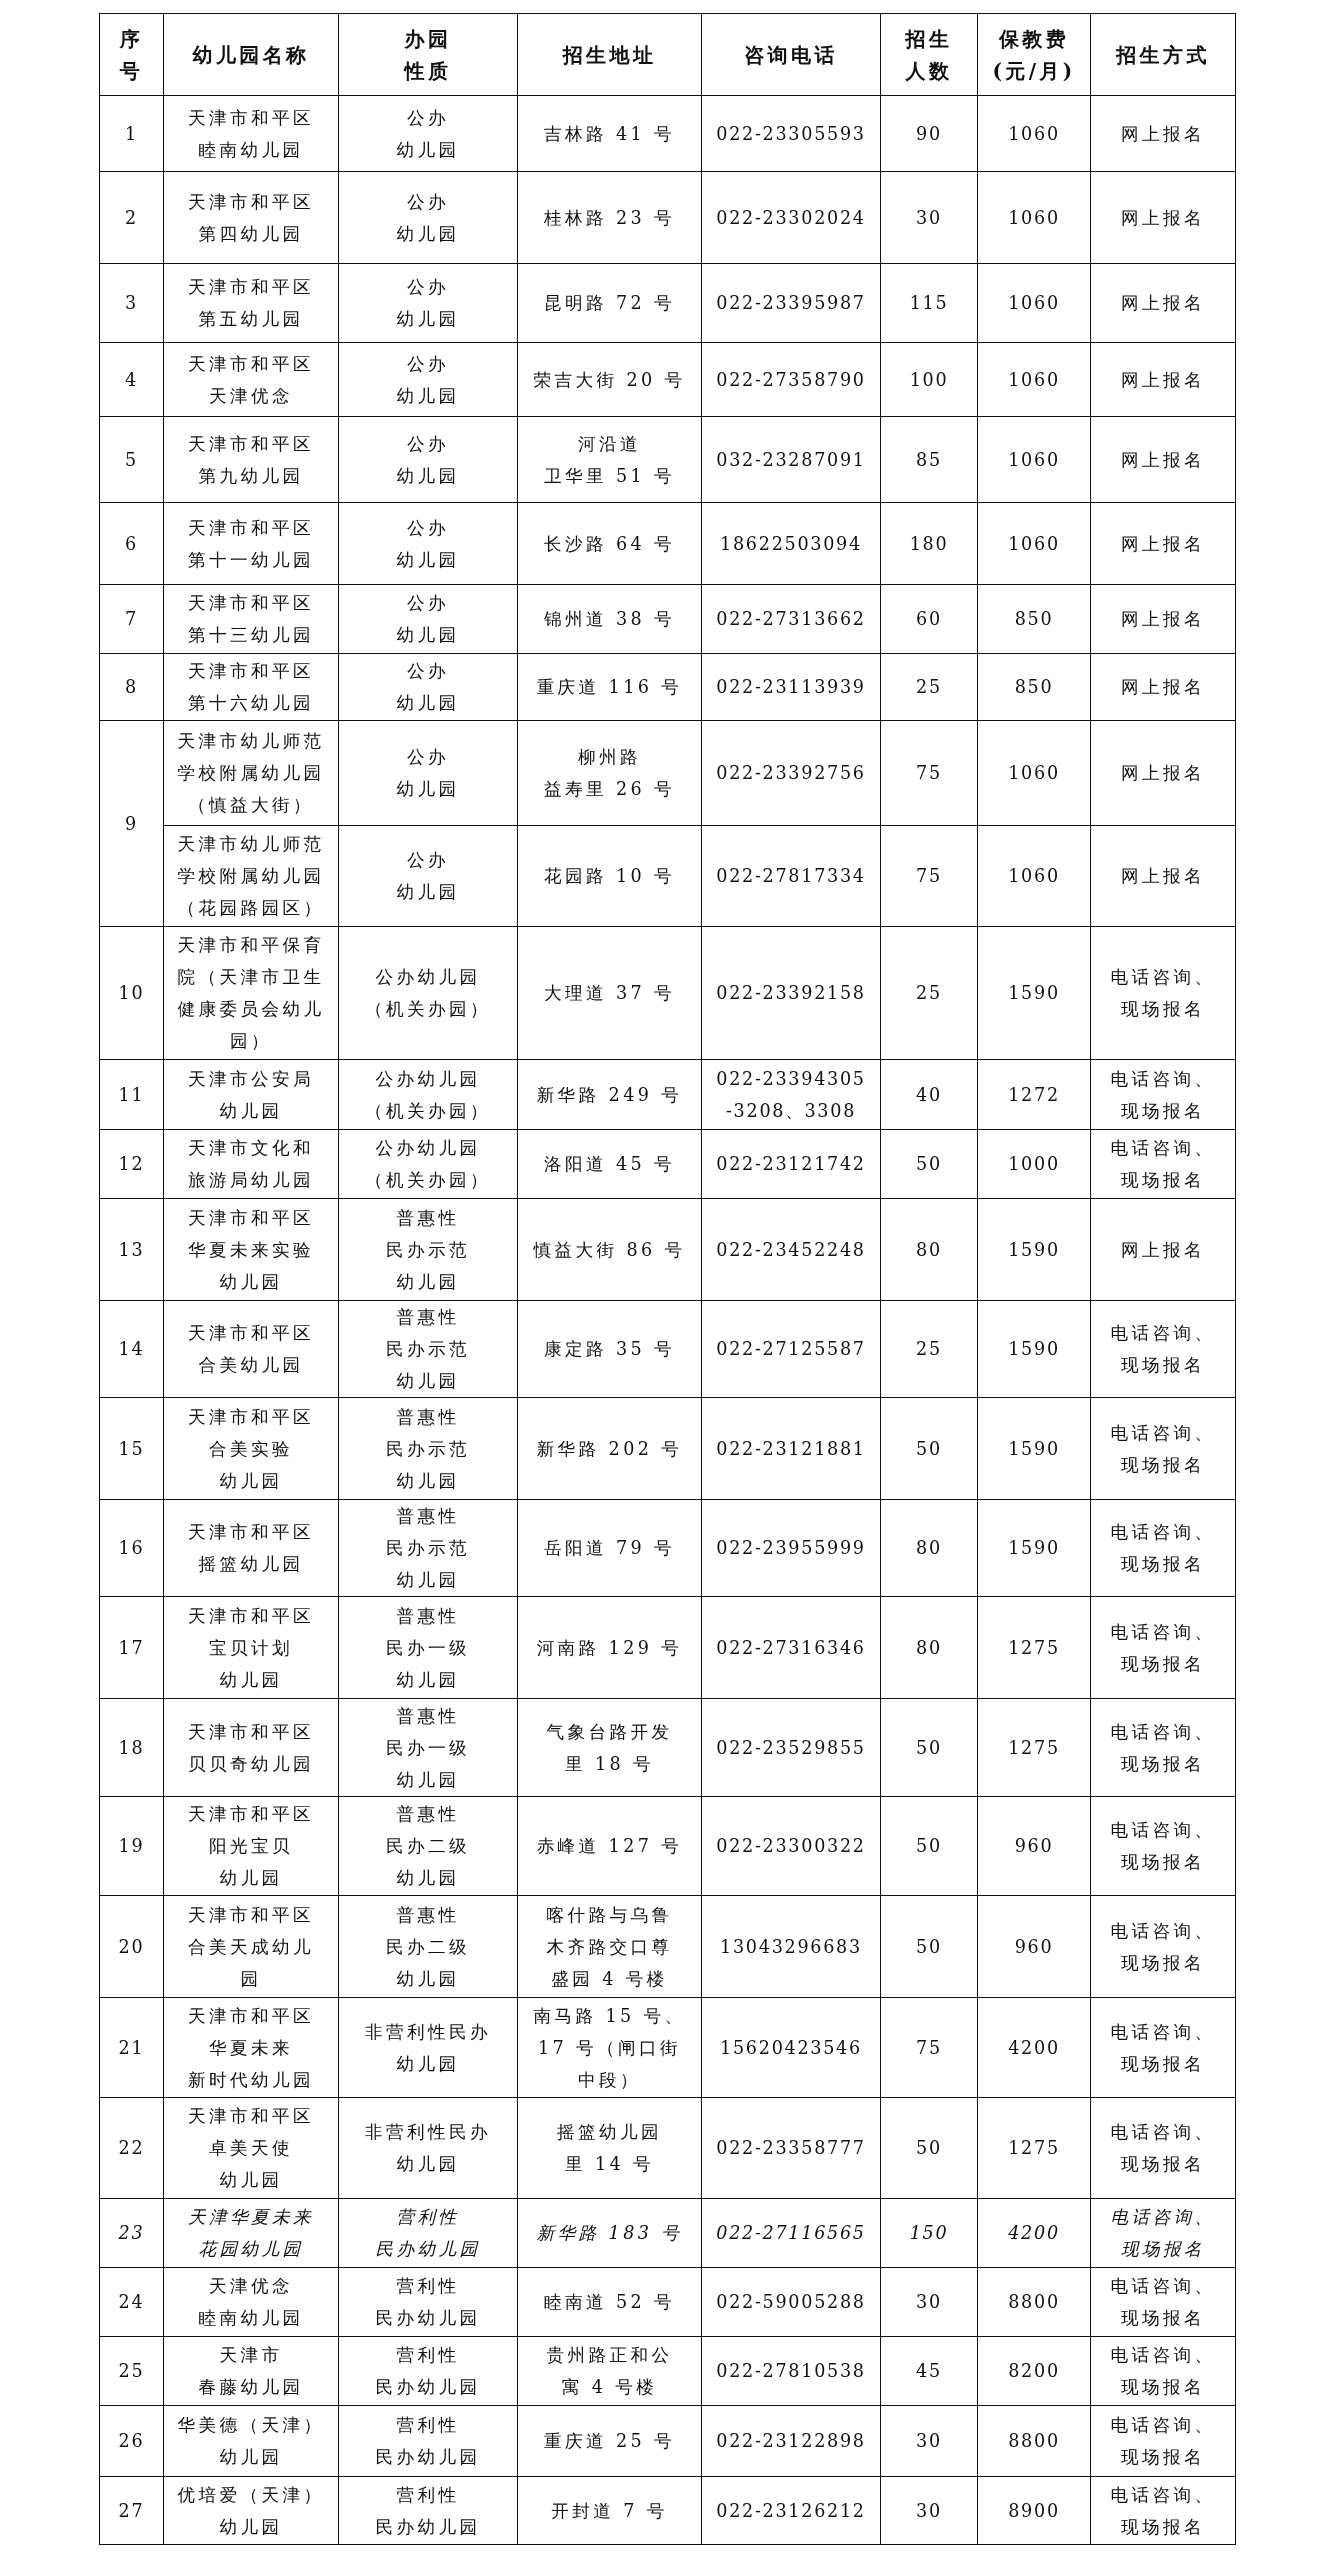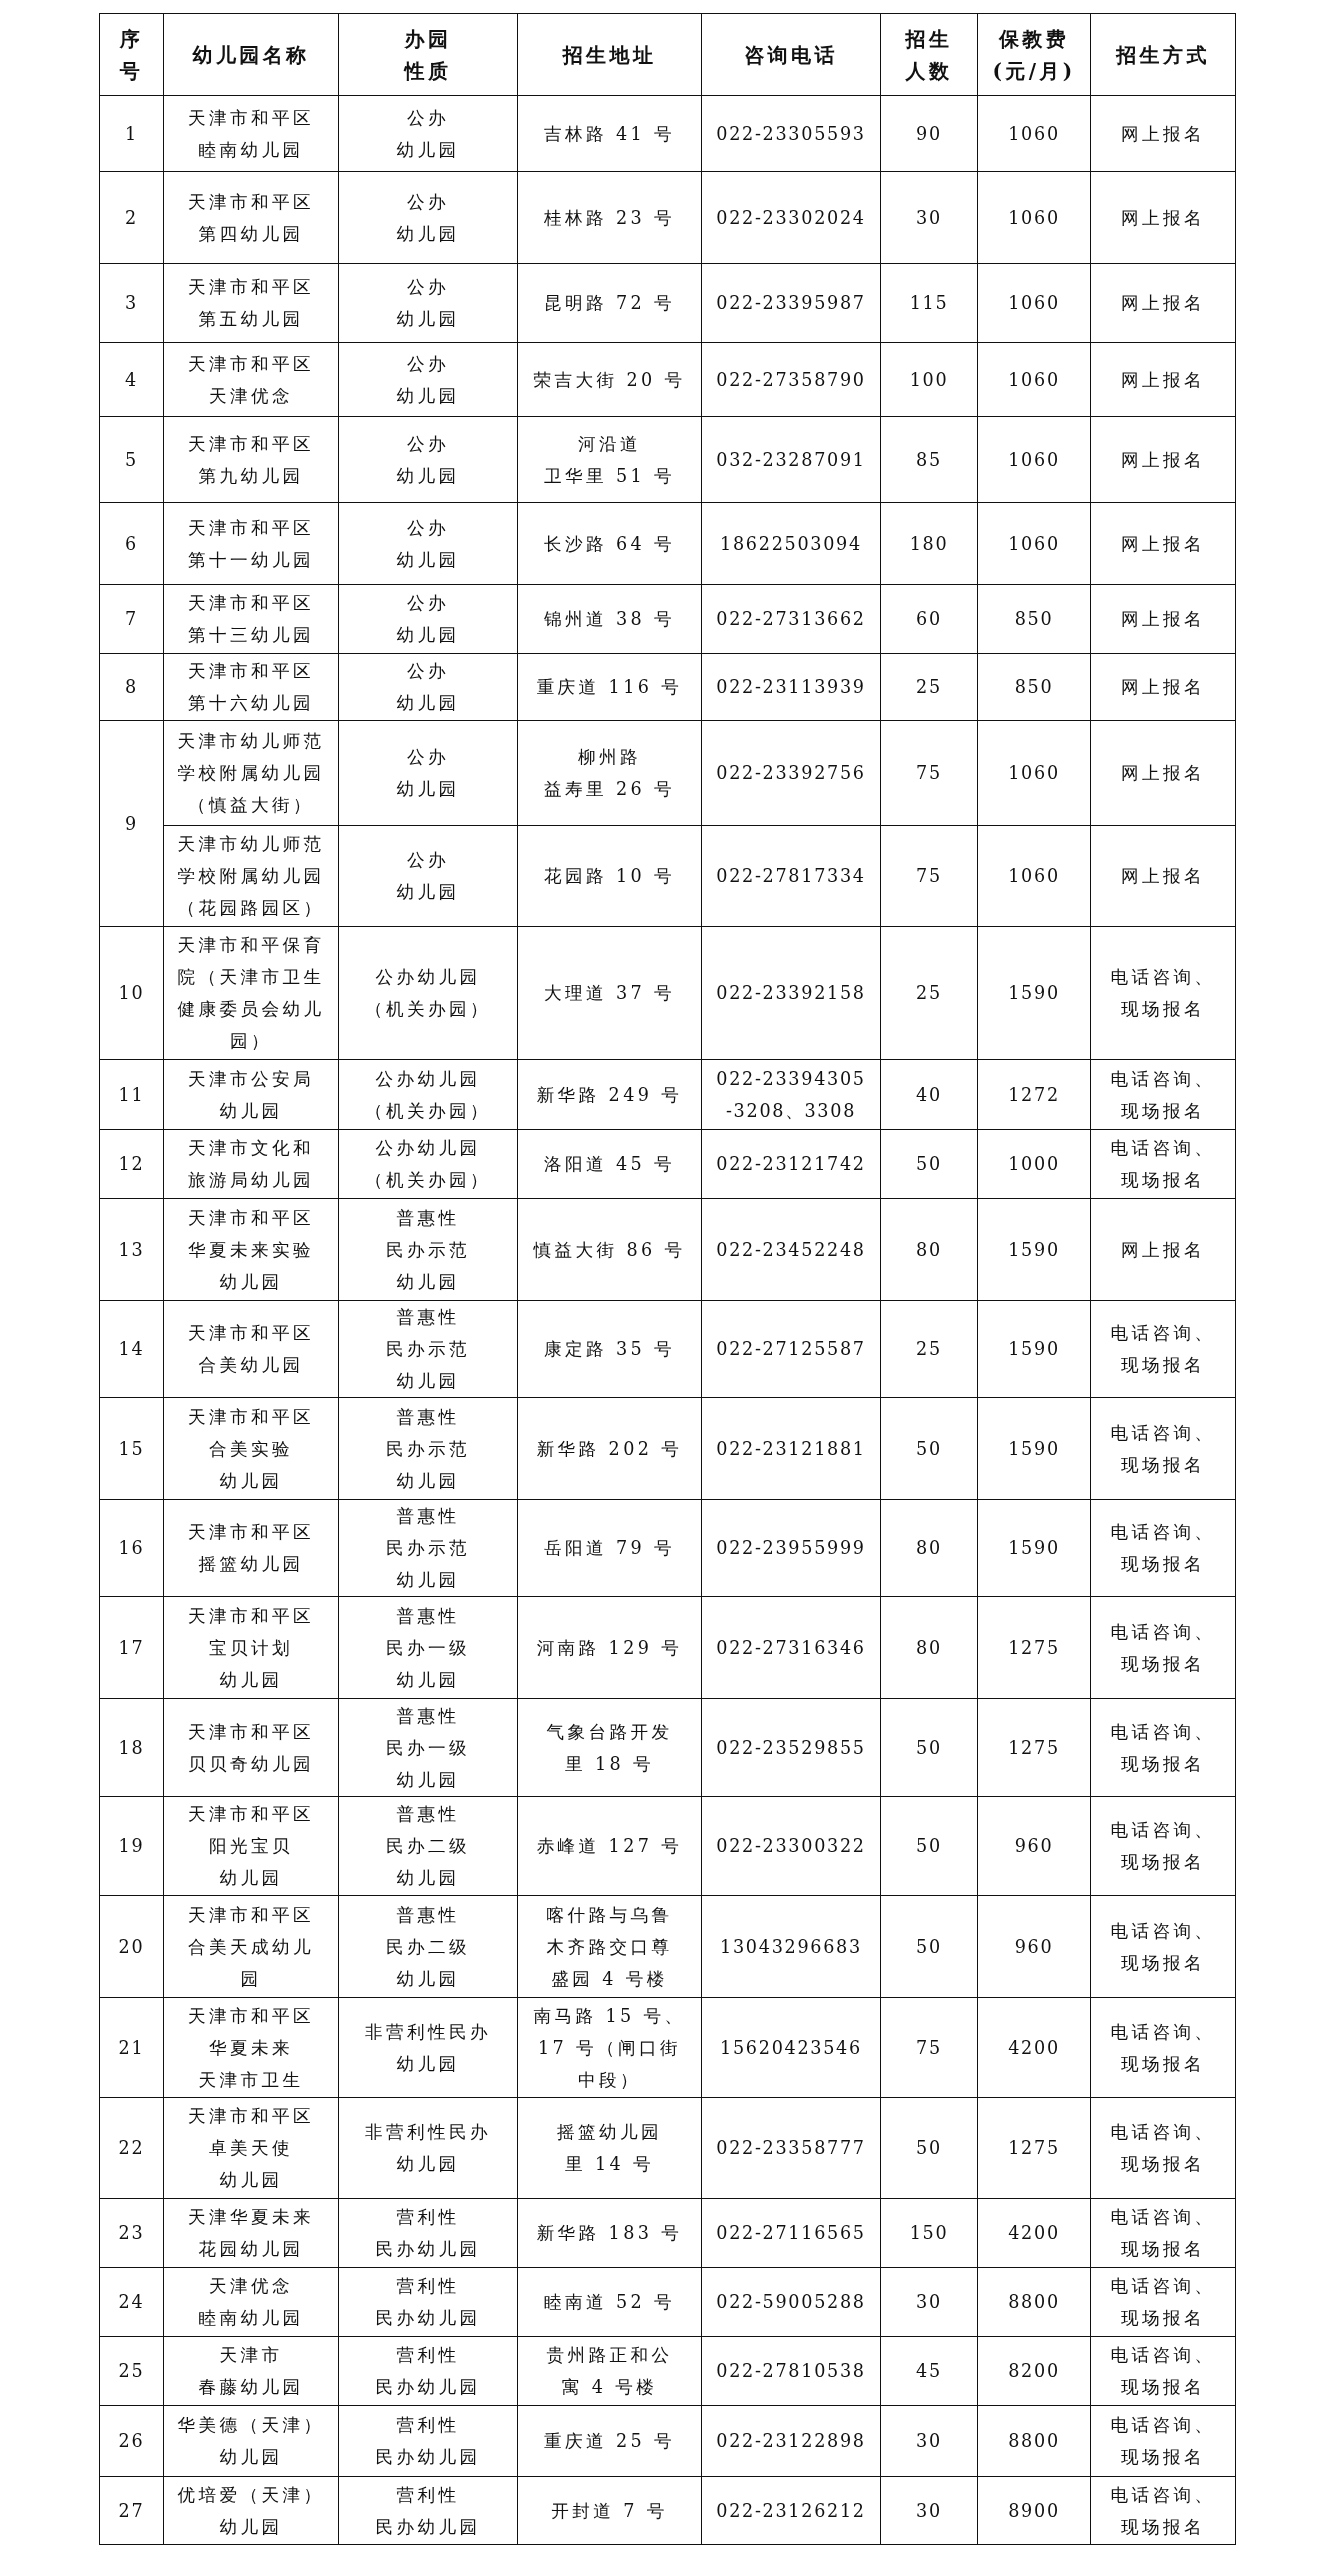"天津市卫生" span.ln { text: 天津市卫生 -> 新时代幼儿园 }
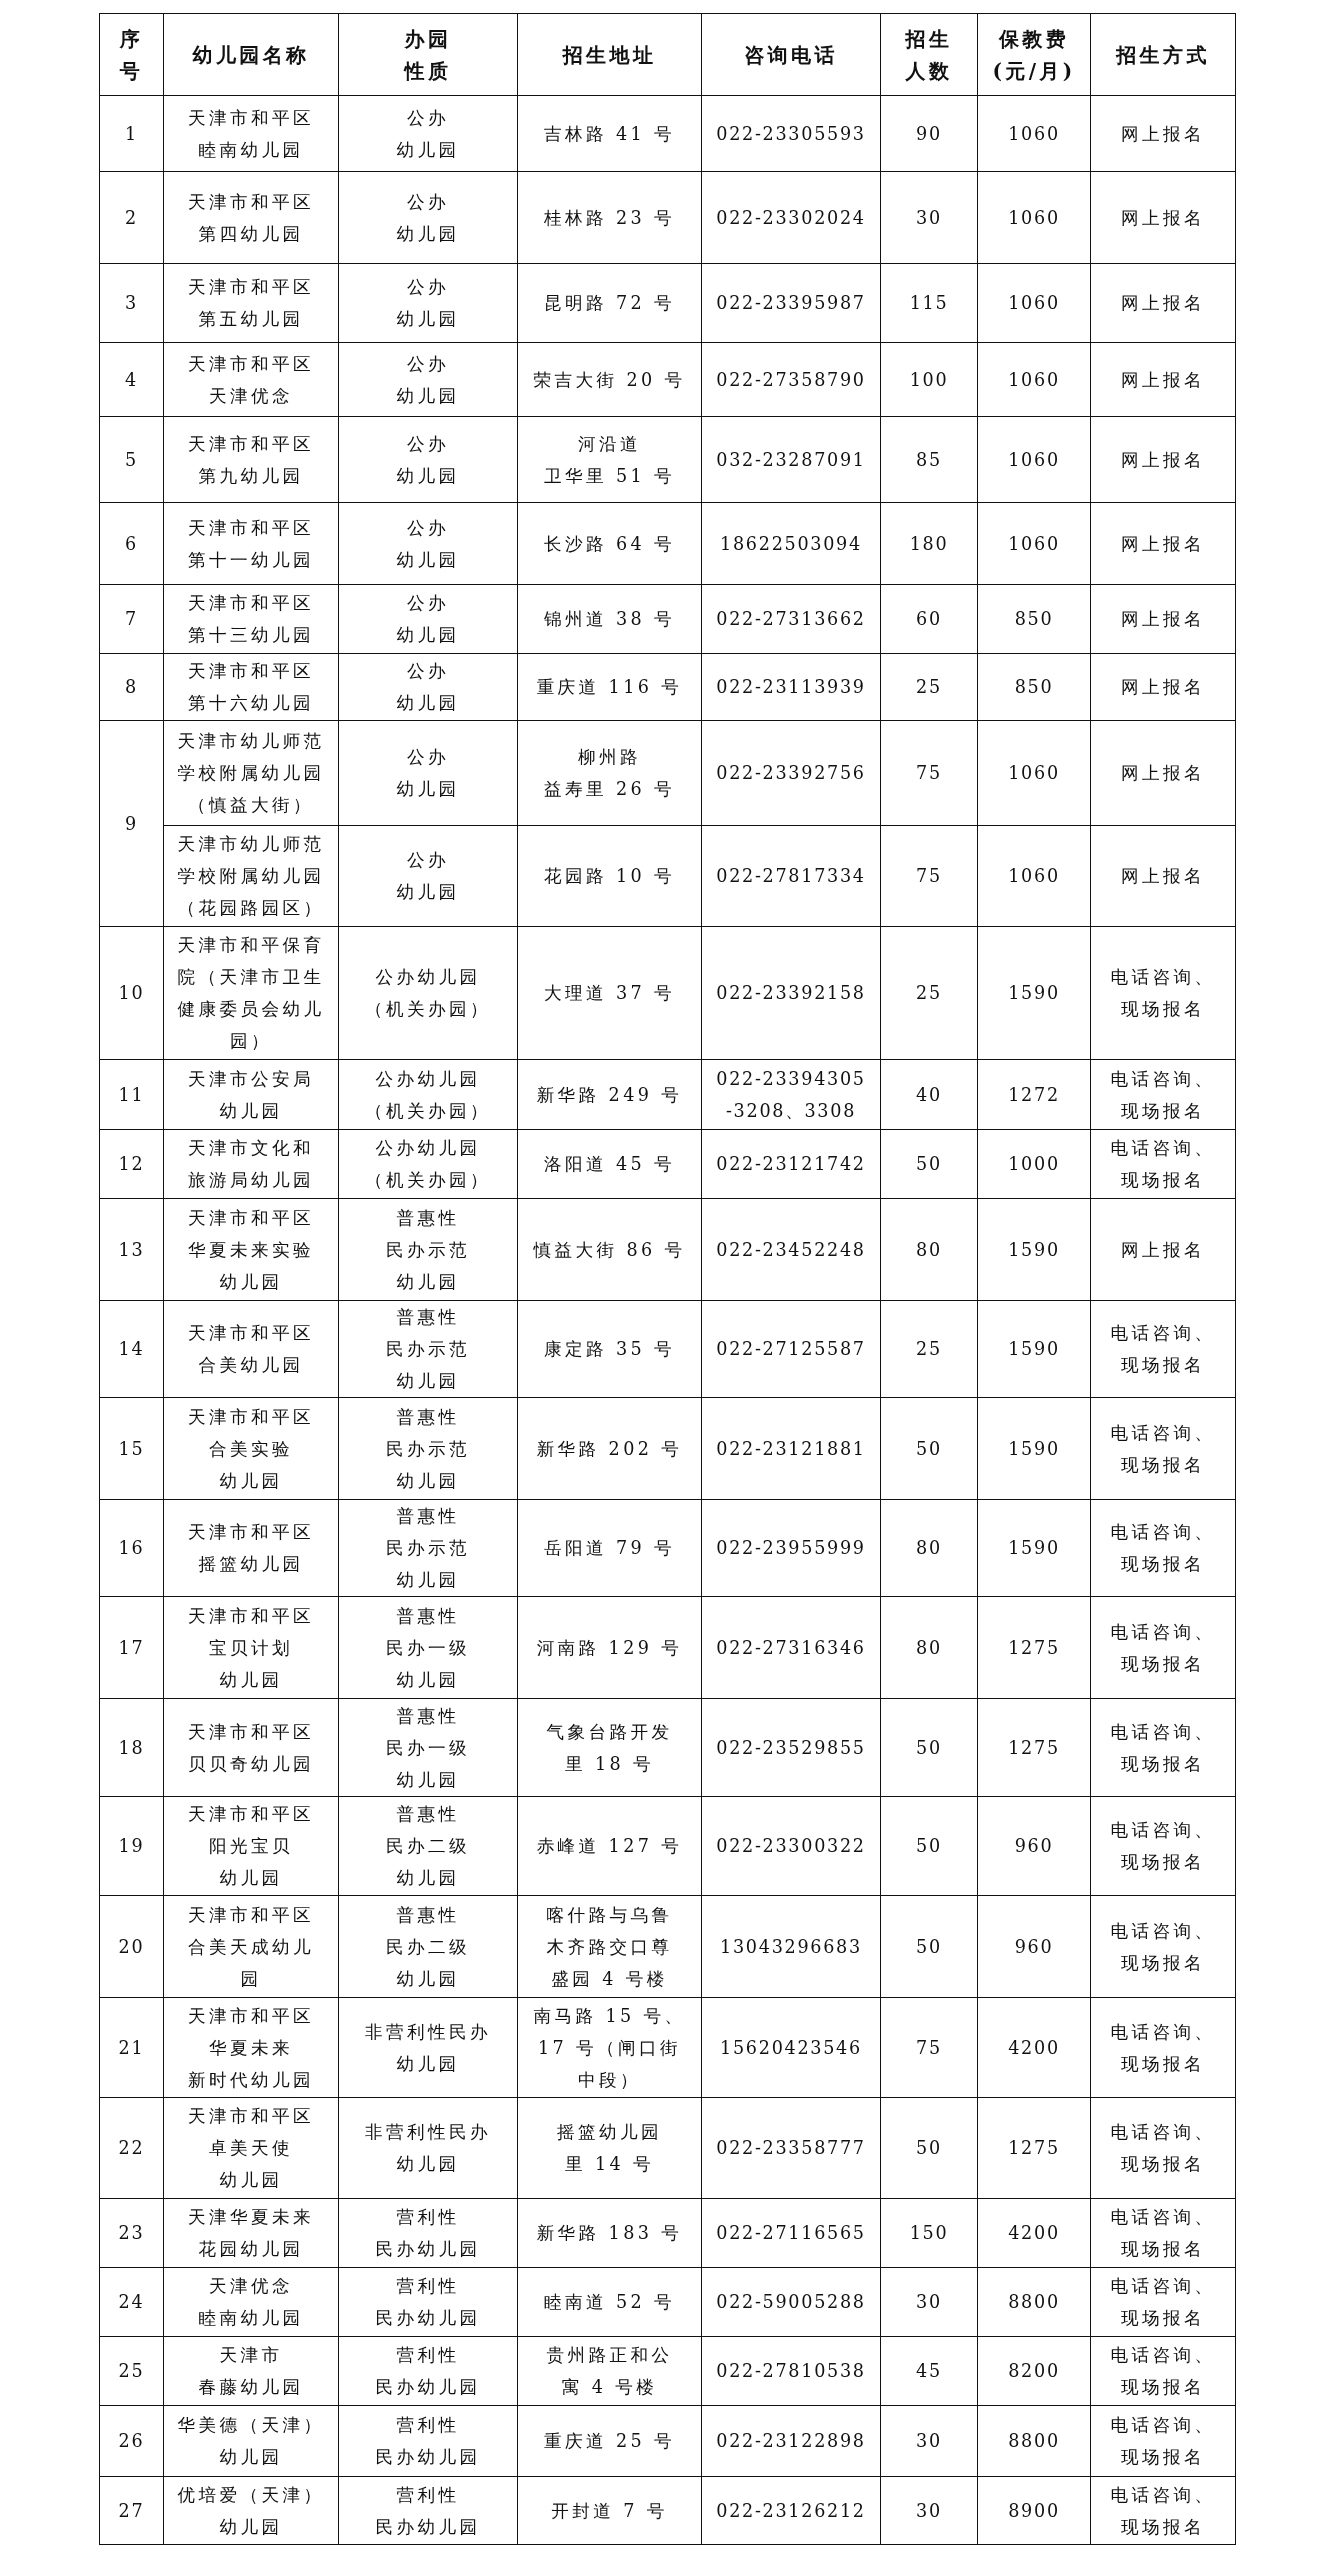"23" tr { font-style: none -> italic }
